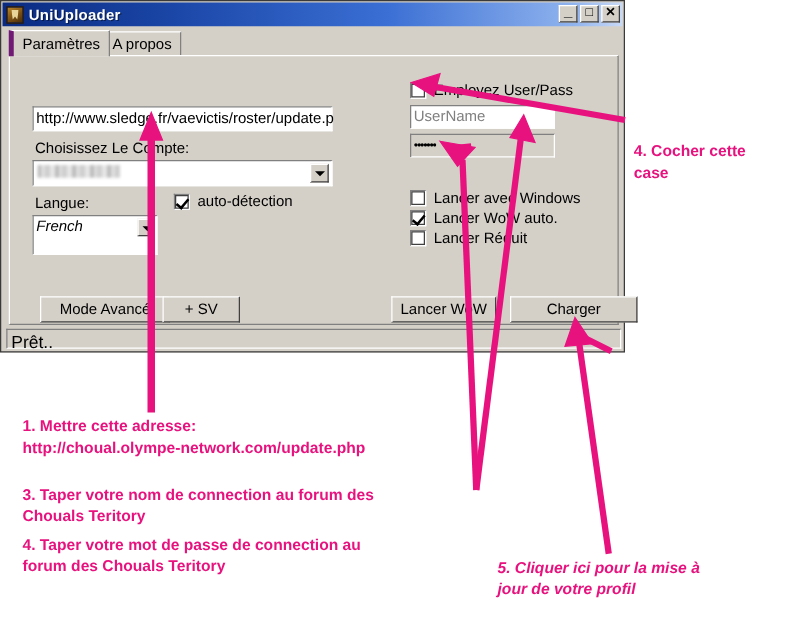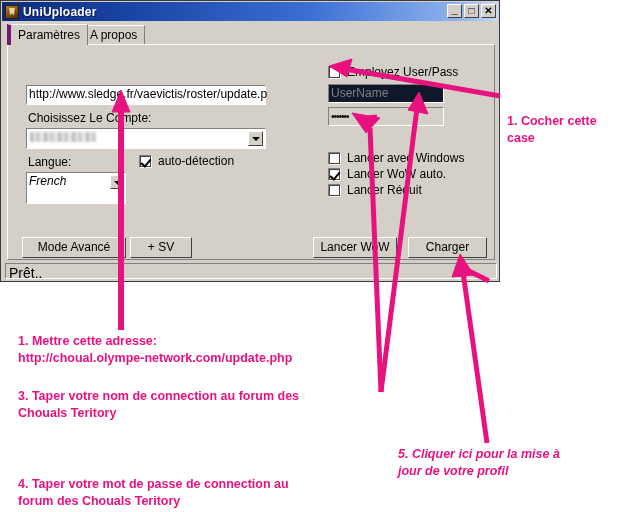"UserName" div.sunken { background: #0f172a -> #ffffff }
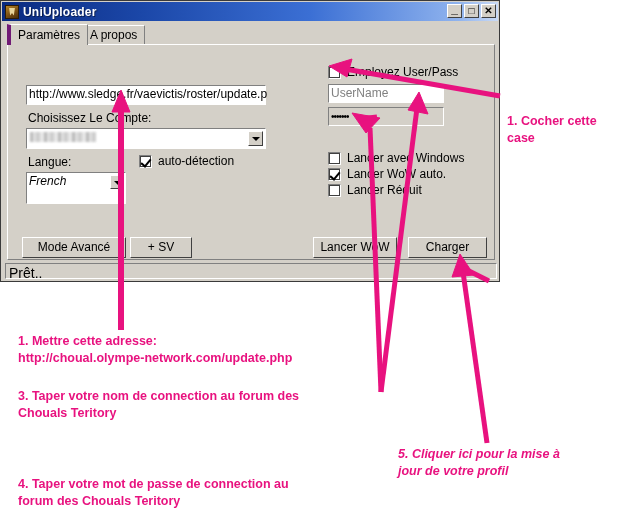"1. Cocher cette" div.anno-text { text: 1 -> 4 }
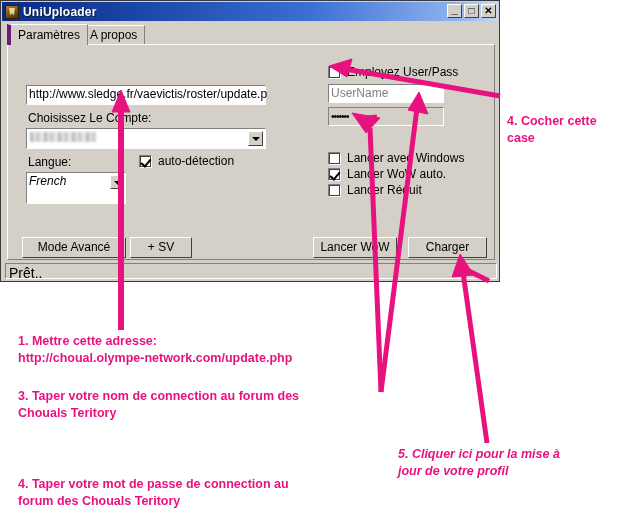"Mode Avancé" div.btn { left: 14px -> 24px }
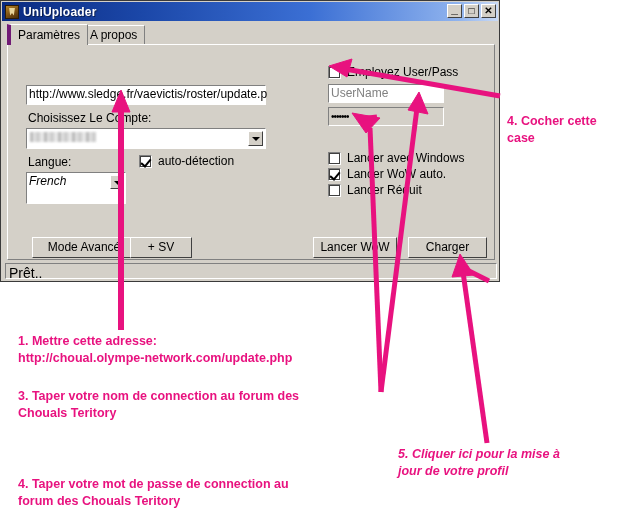"Charger" div.btn { width: 79px -> 102px }
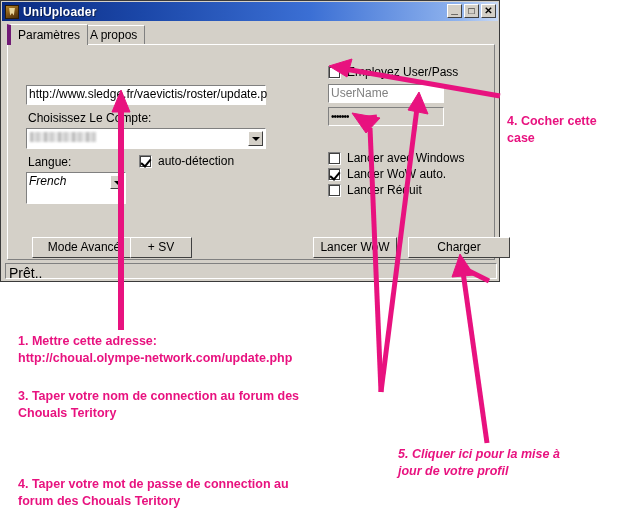"4. Taper votre mot de" div.anno-text { margin-top: 48px -> none }
